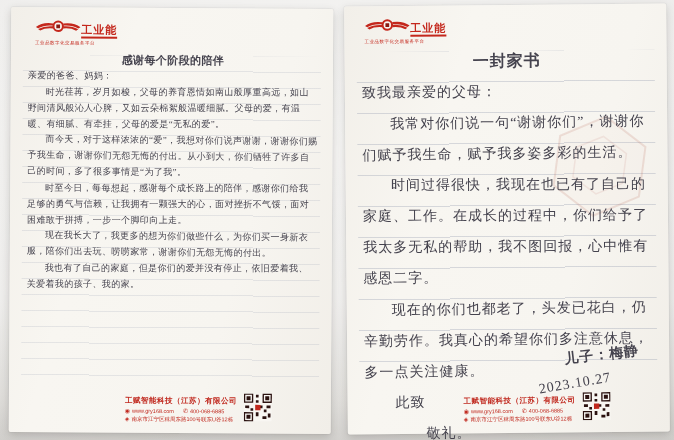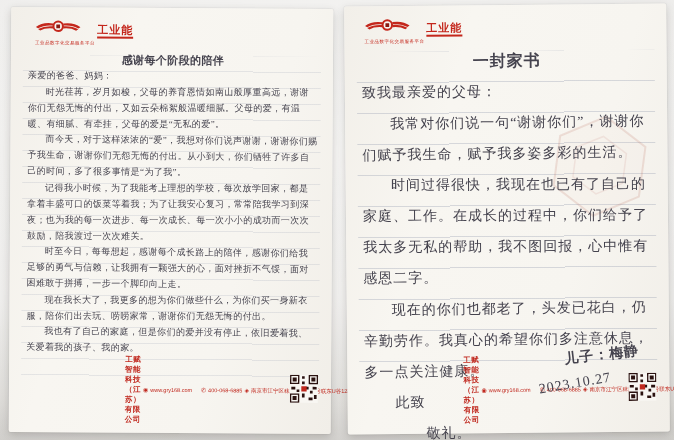"工业能" .brandrow { gap: 16px -> 0 }
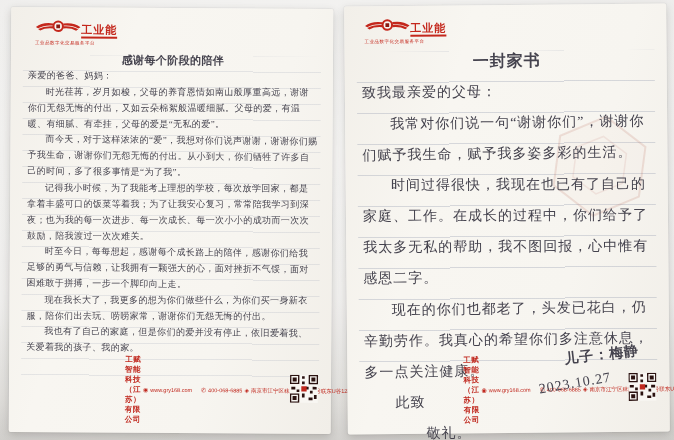"时光荏苒，岁月如梭，父母的养育恩情如南山般厚重高远，谢谢你们无怨无悔的付出，又如" p.para { text: 谢谢你们无怨无悔的付出 -> 如山野间清风般沁人心脾 }
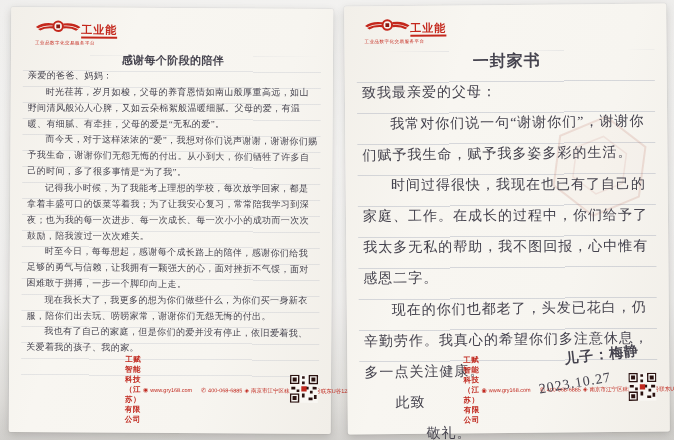"记得我小时候，为了我能考上理想的学校，每次放学回家，都是拿着丰盛可口的饭菜等着我" p.para { html: <p>记得我小时候，为了我能考上理想的学校，每次放学回家，都是拿着丰盛可口的饭菜等着我；为了让我安心复习，常常陪我学习到深夜；也为我的每一次进步、每一次成长、每一次小小的成功而一次次鼓励，陪我渡过一次次难关。</p> -> none }
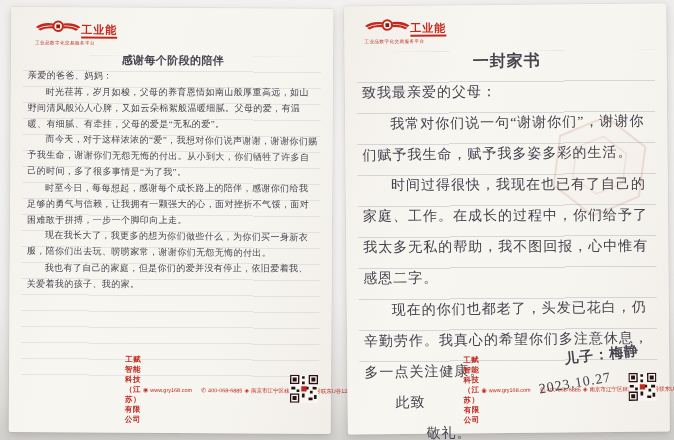"工赋智能科技（江苏）有限公司" .finfo { flex-direction: row -> column }
